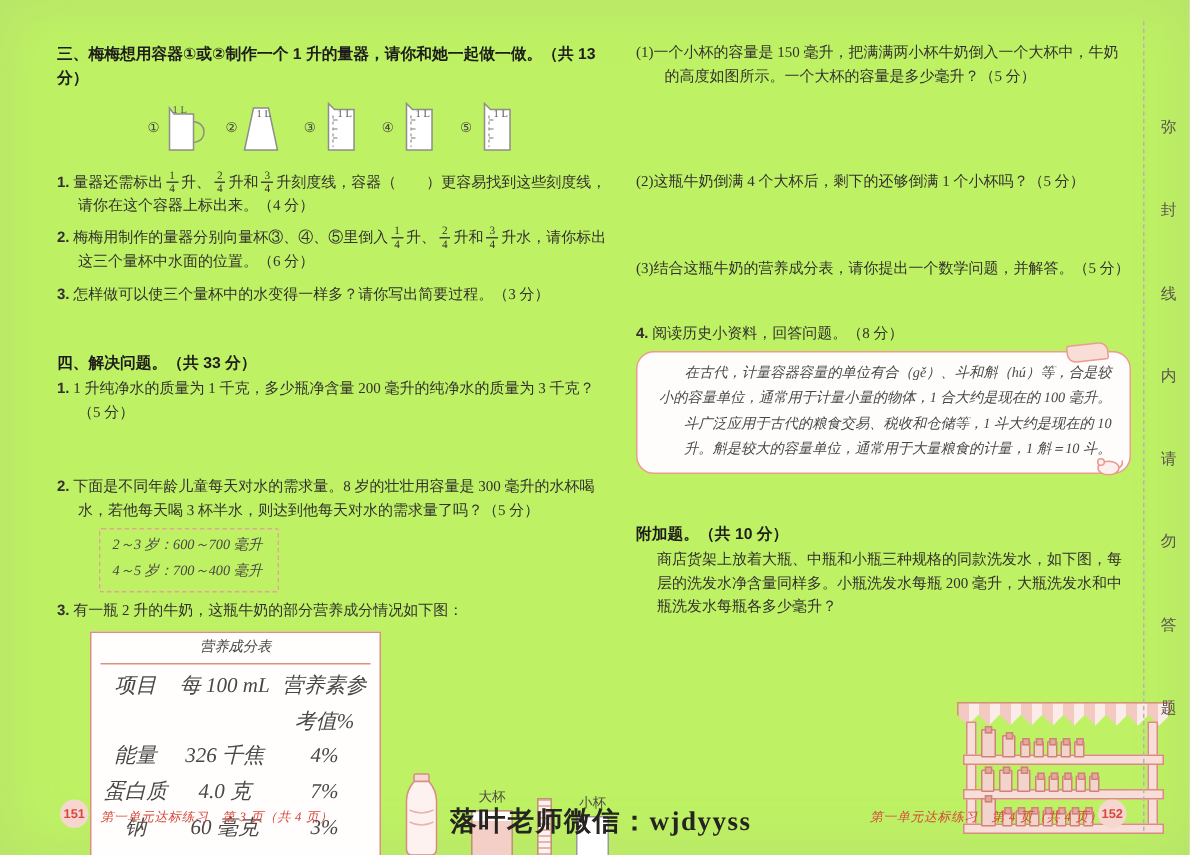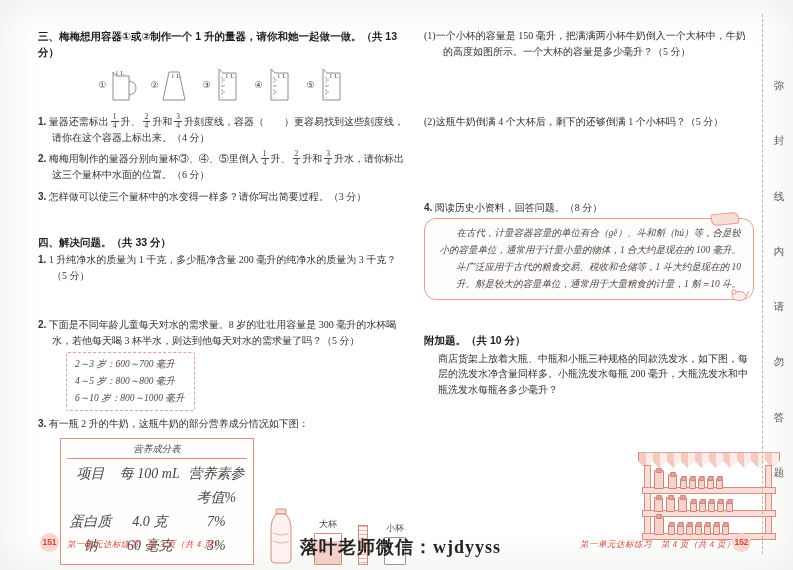"三、梅梅想用容器①或②制作一个 1 升的量器，请你和她一起做一做。（共 13" .sheet { background: #ffffff -> #bef264 }
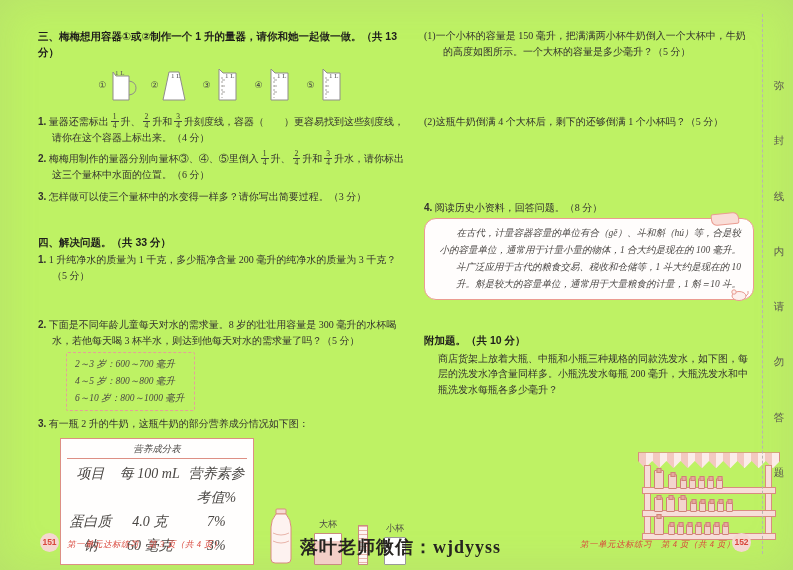"(3)结合这瓶牛奶的营养成分表，请你提出一个数学问题，并解答。（5 分）" p.sub { html: none -> <p> <span>(3)</span><span>结合这瓶牛奶的营养成分表，请你提出一个数学问题，并解答。（5 分）</span> </p> }
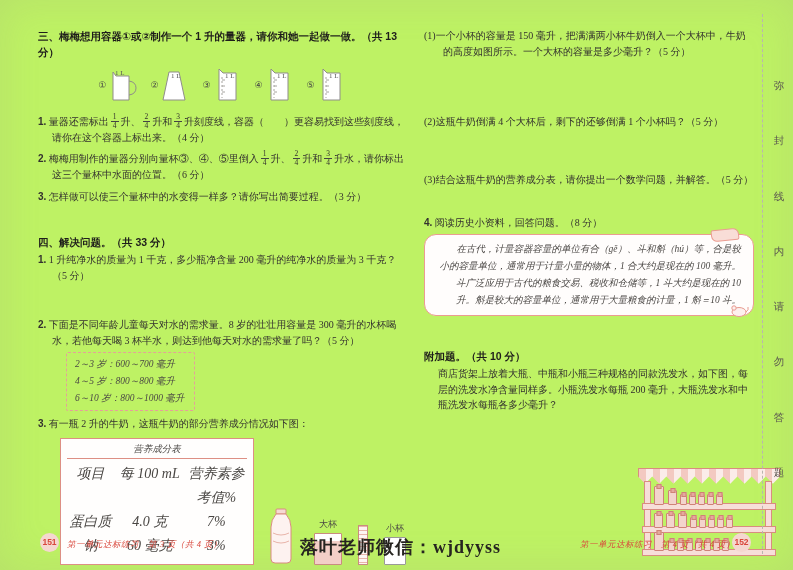"4～5 岁：800～800 毫升" div { text: 800～800 -> 700～400 }
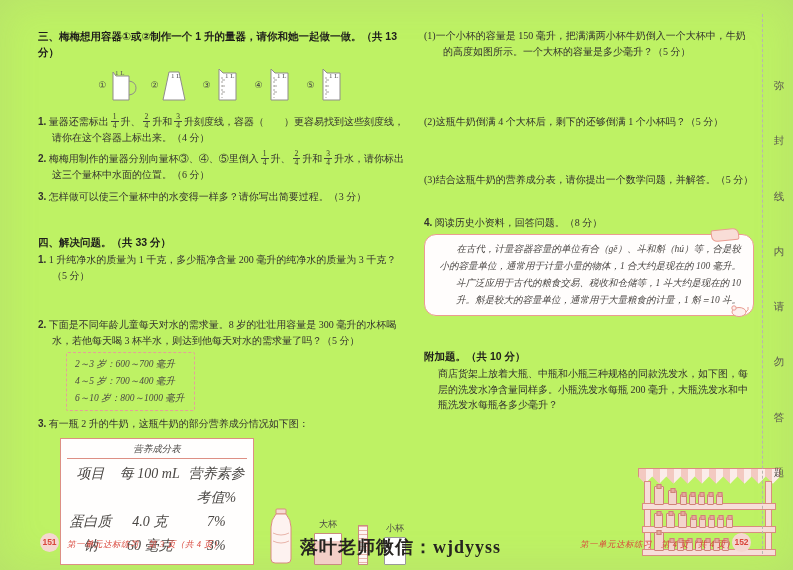"6～10 岁：800～1000 毫升" div { html: <div>6～10 岁：800～1000 毫升</div> -> none }
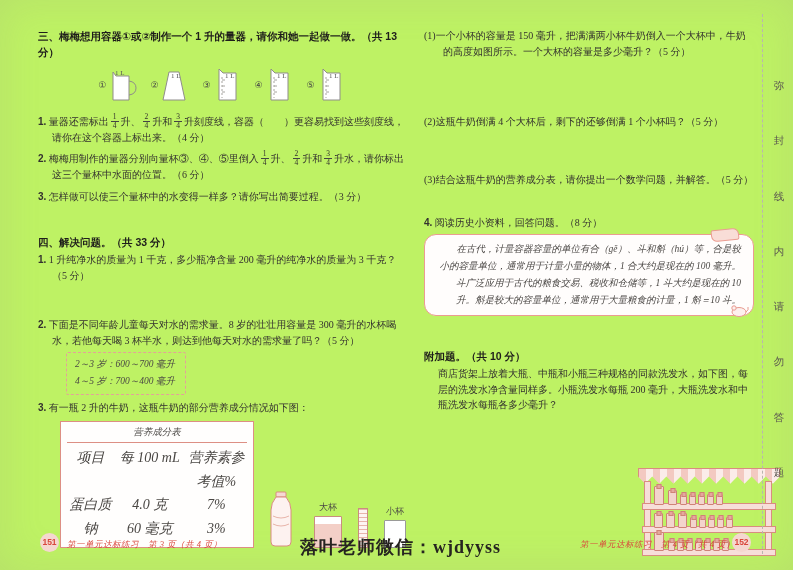"能量" div.nt-row { html: none -> <div> <span>能量</span> <span>326 千焦</span> <span>4%</span> </div> }
